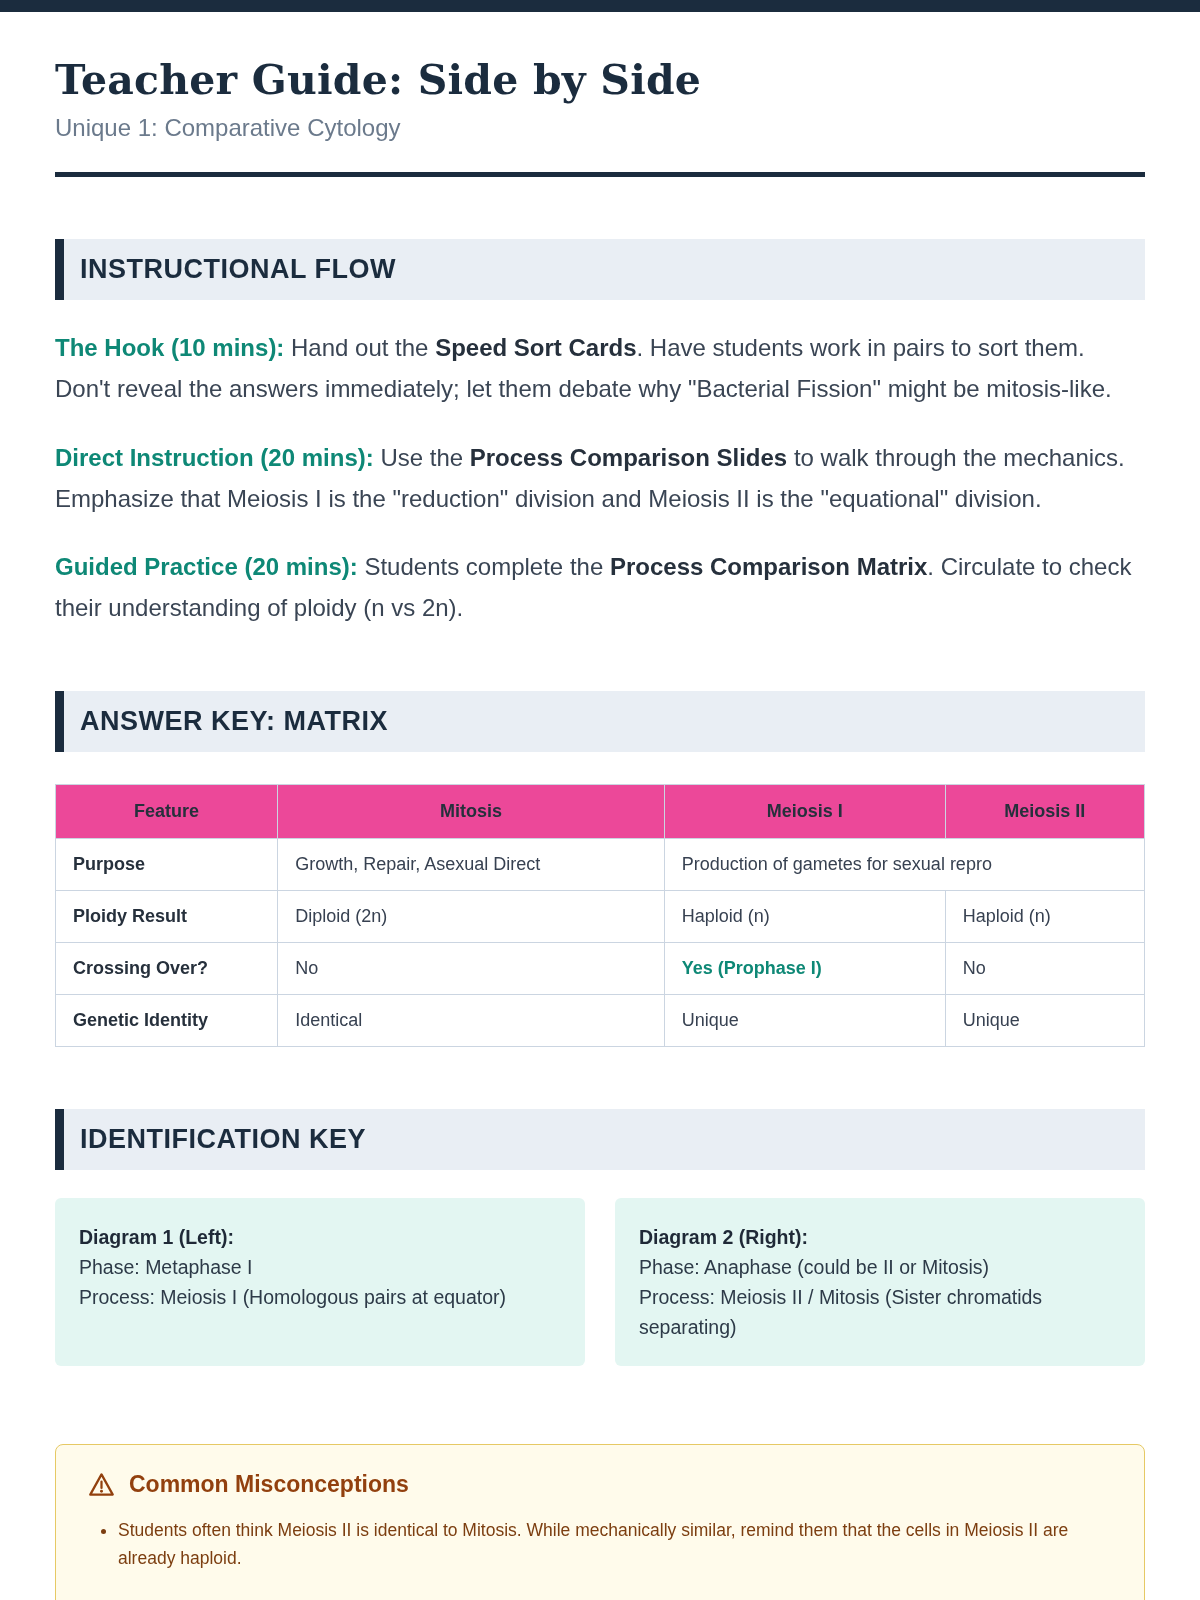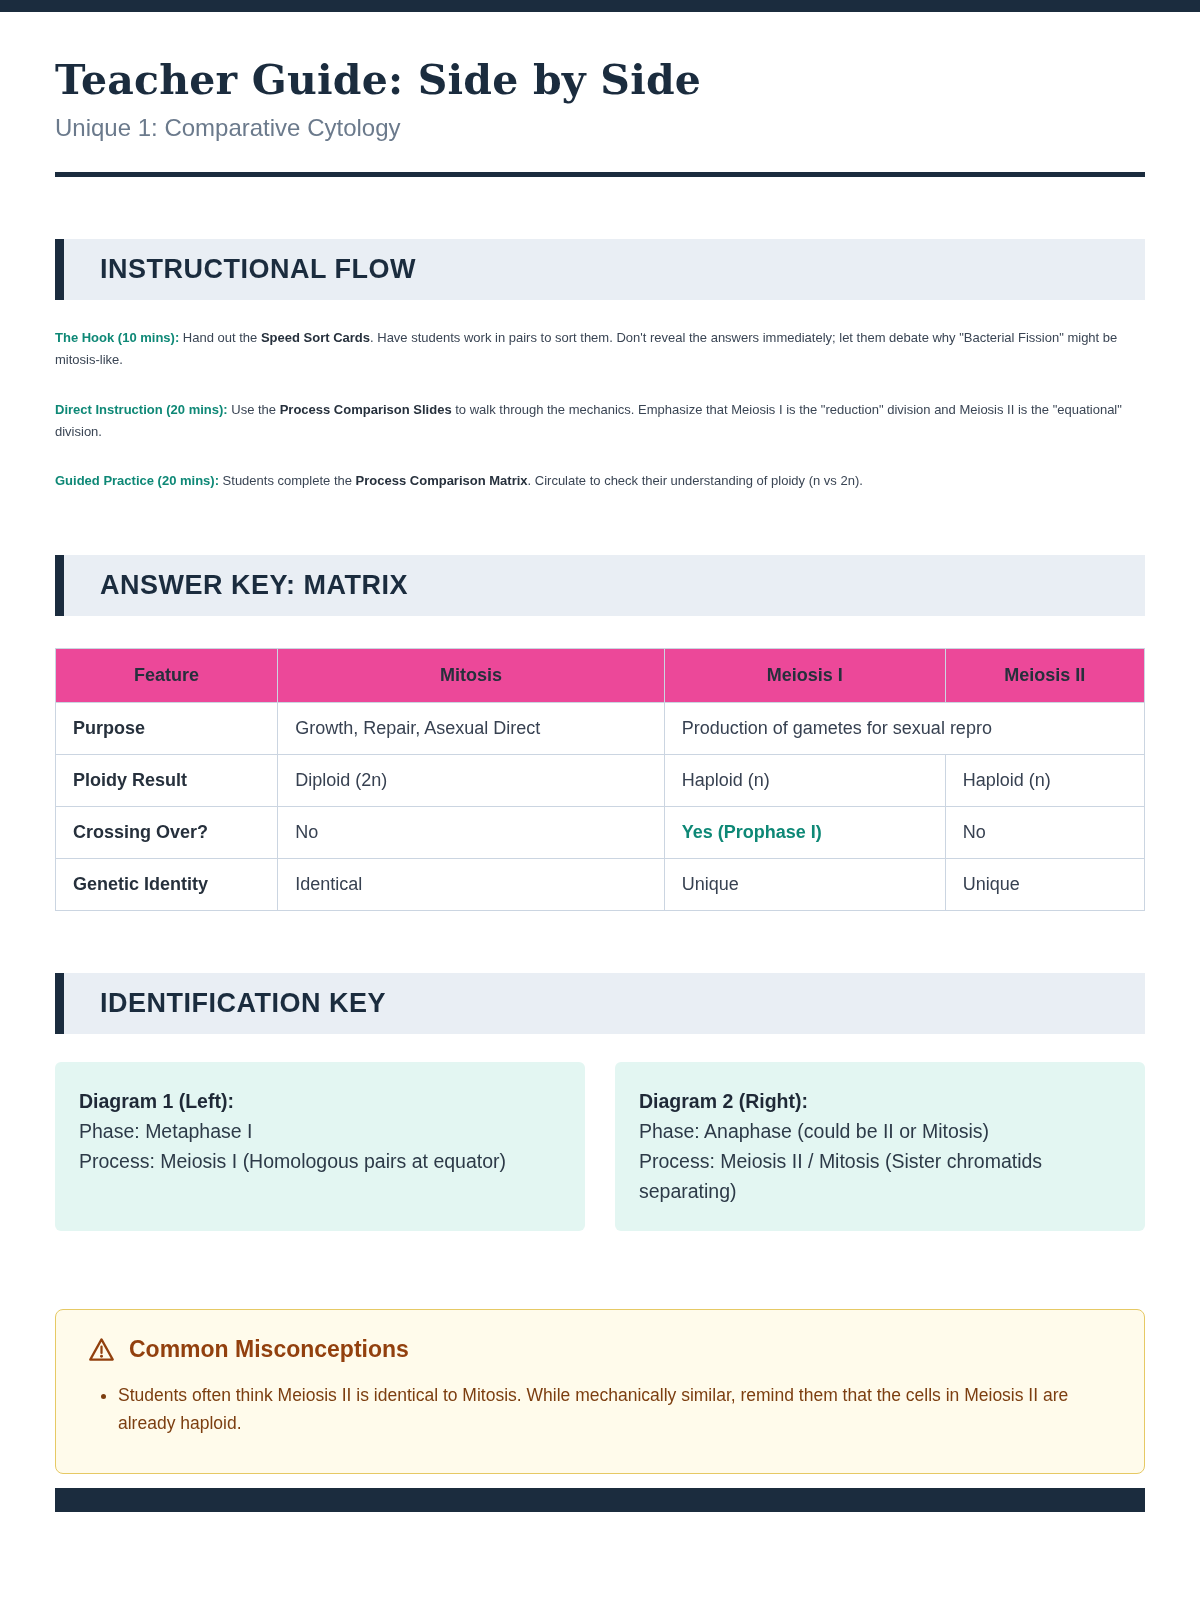"INSTRUCTIONAL FLOW" .section-heading { padding: 15px 0 15px 36px -> 15px 0 15px 16px }
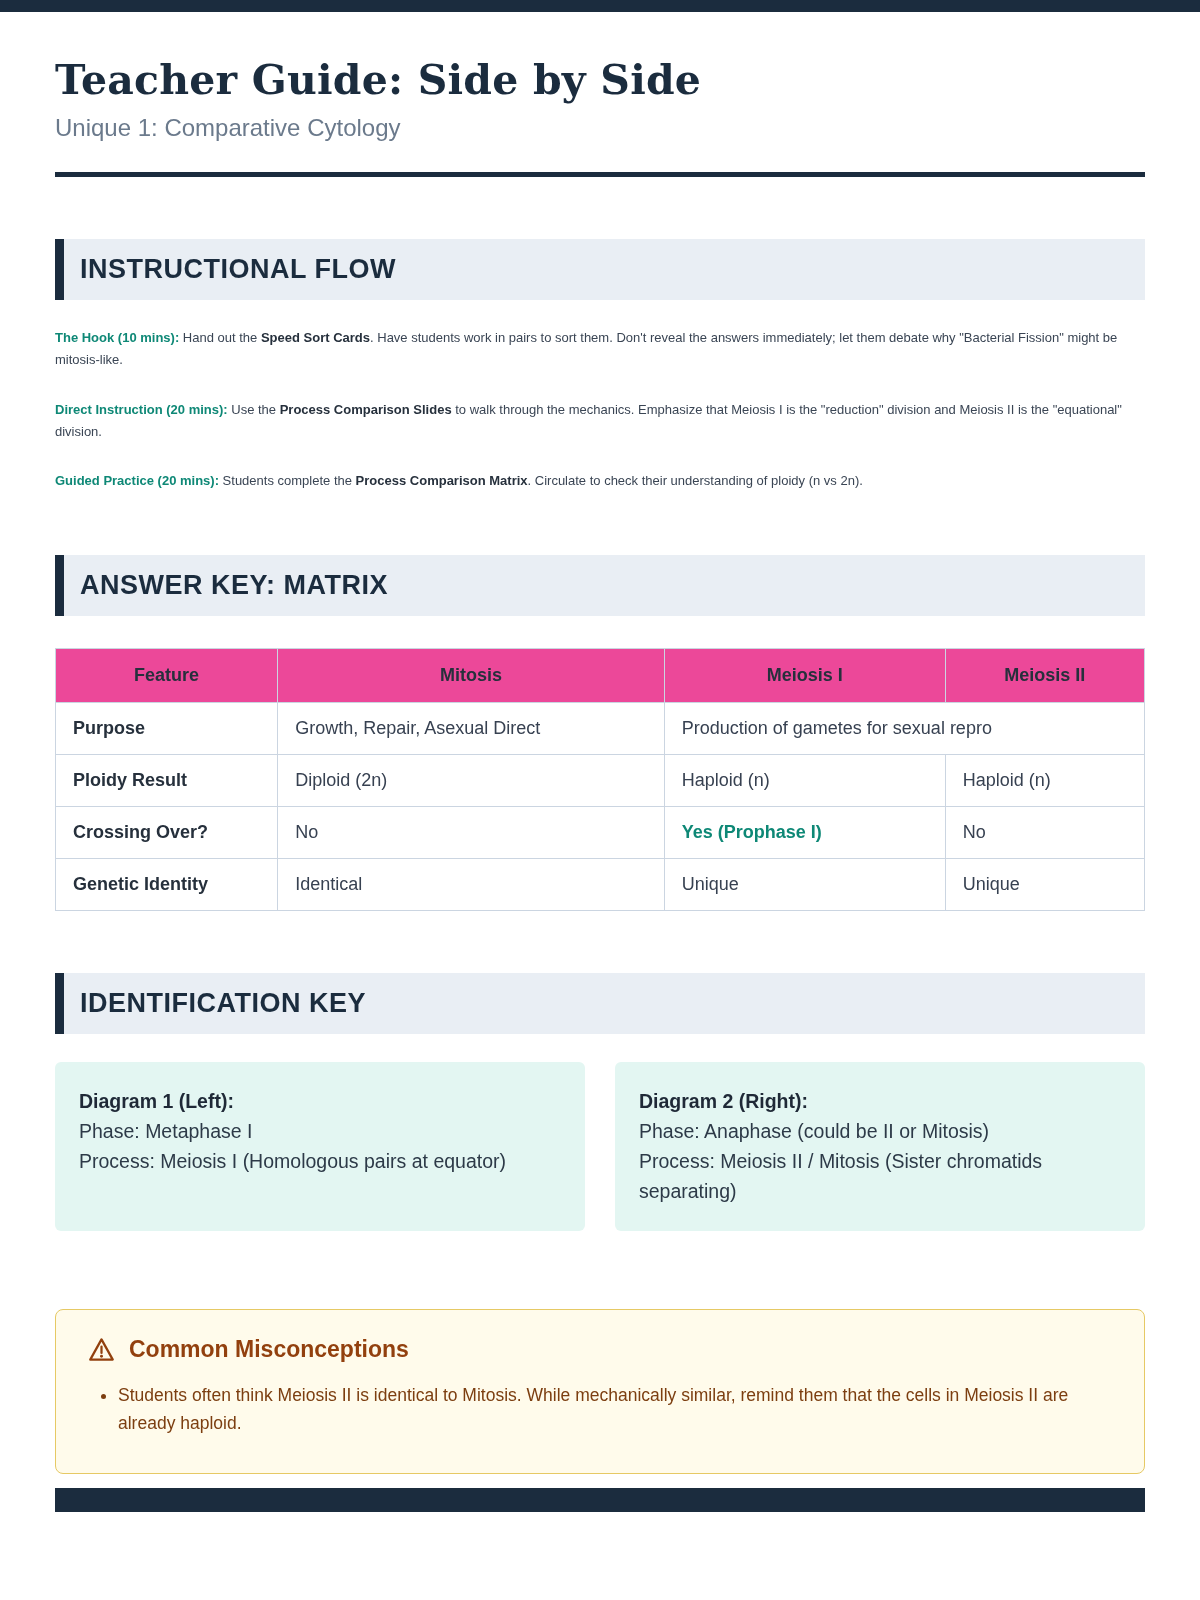"The Hook (10 mins): Hand" .flow-para { font-size: 13px -> 24px }
